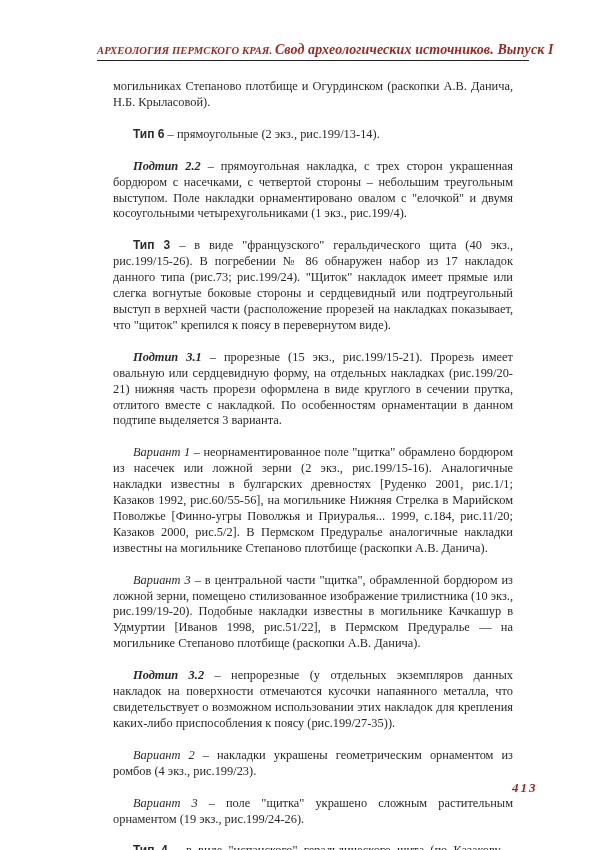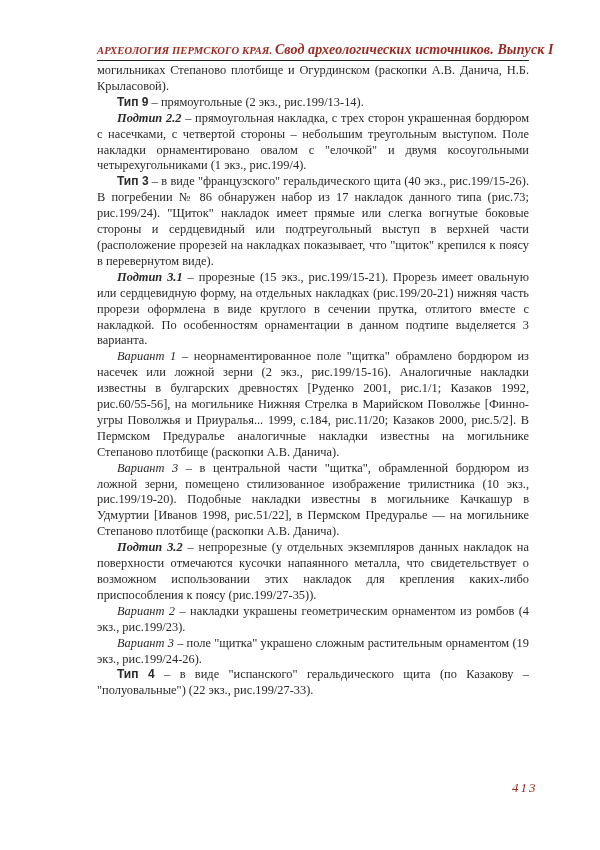"могильниках Степаново плотбище и" .body-text p { margin: 0 -> 16px }
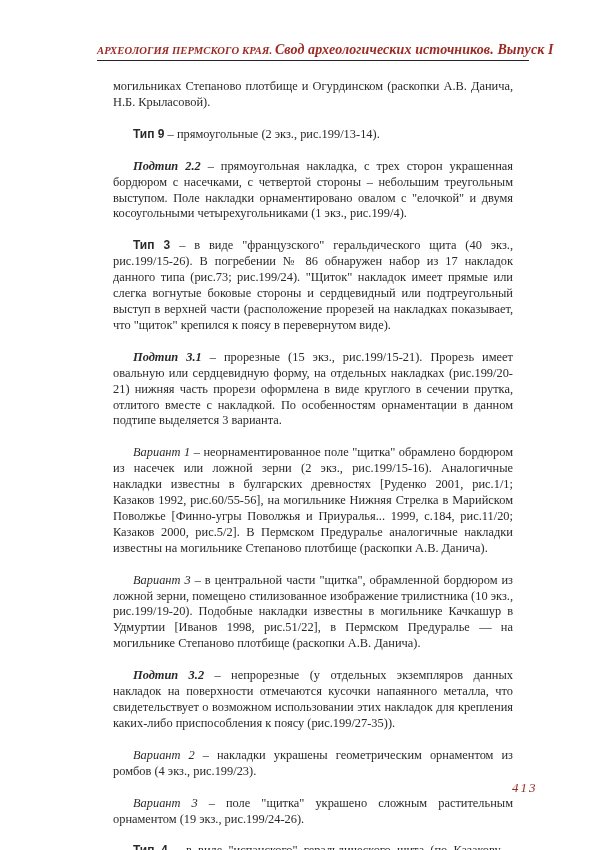"Тип 9" span.kw { text: 9 -> 6 }
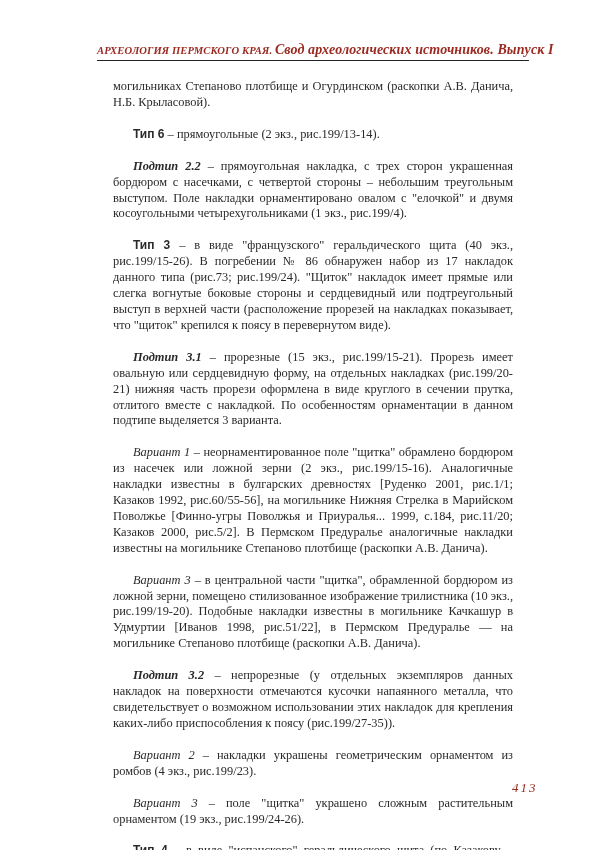"413" .page-num { font-weight: normal -> bold }
